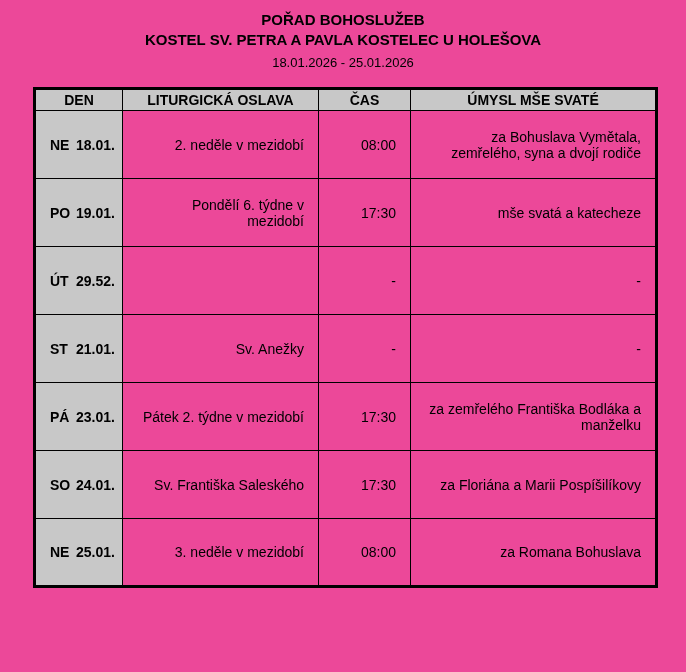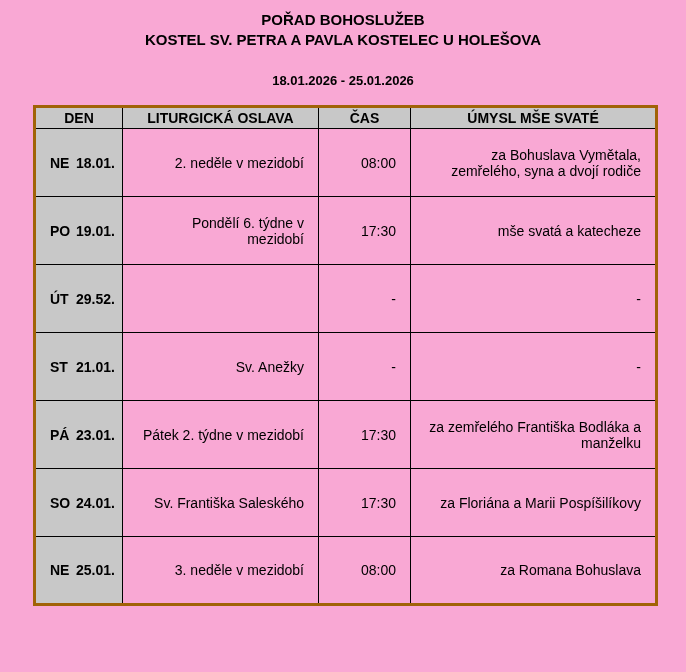"POŘAD BOHOSLUŽEB" .page { background: #f9a8d4 -> #ec4899 }
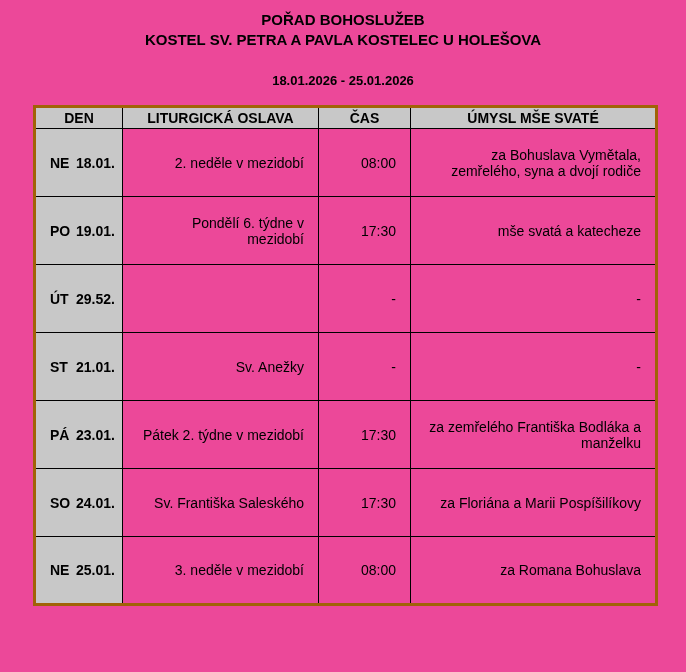"18.01.2026 - 25.01.2026" .title-line3 { font-weight: bold -> normal; margin-top: 21px -> 3px }
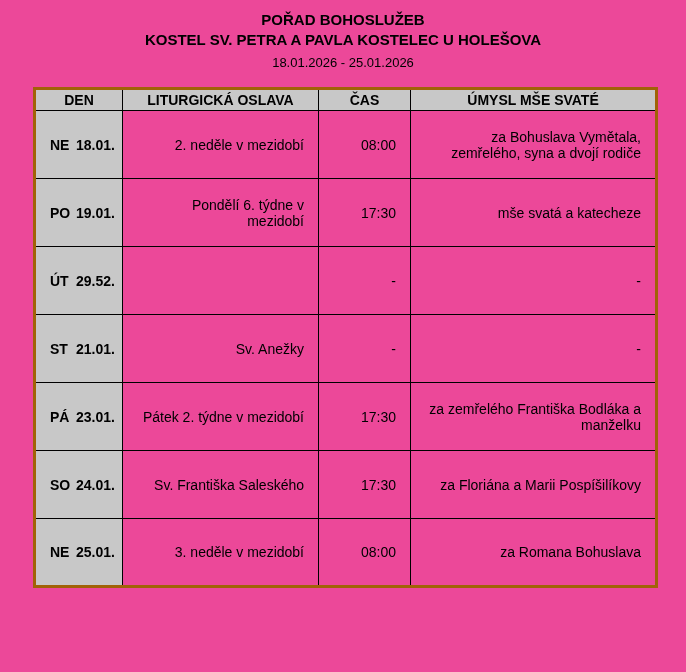"DEN" table.schedule { border: 3px solid #a16207 -> 3px solid #000000 }
